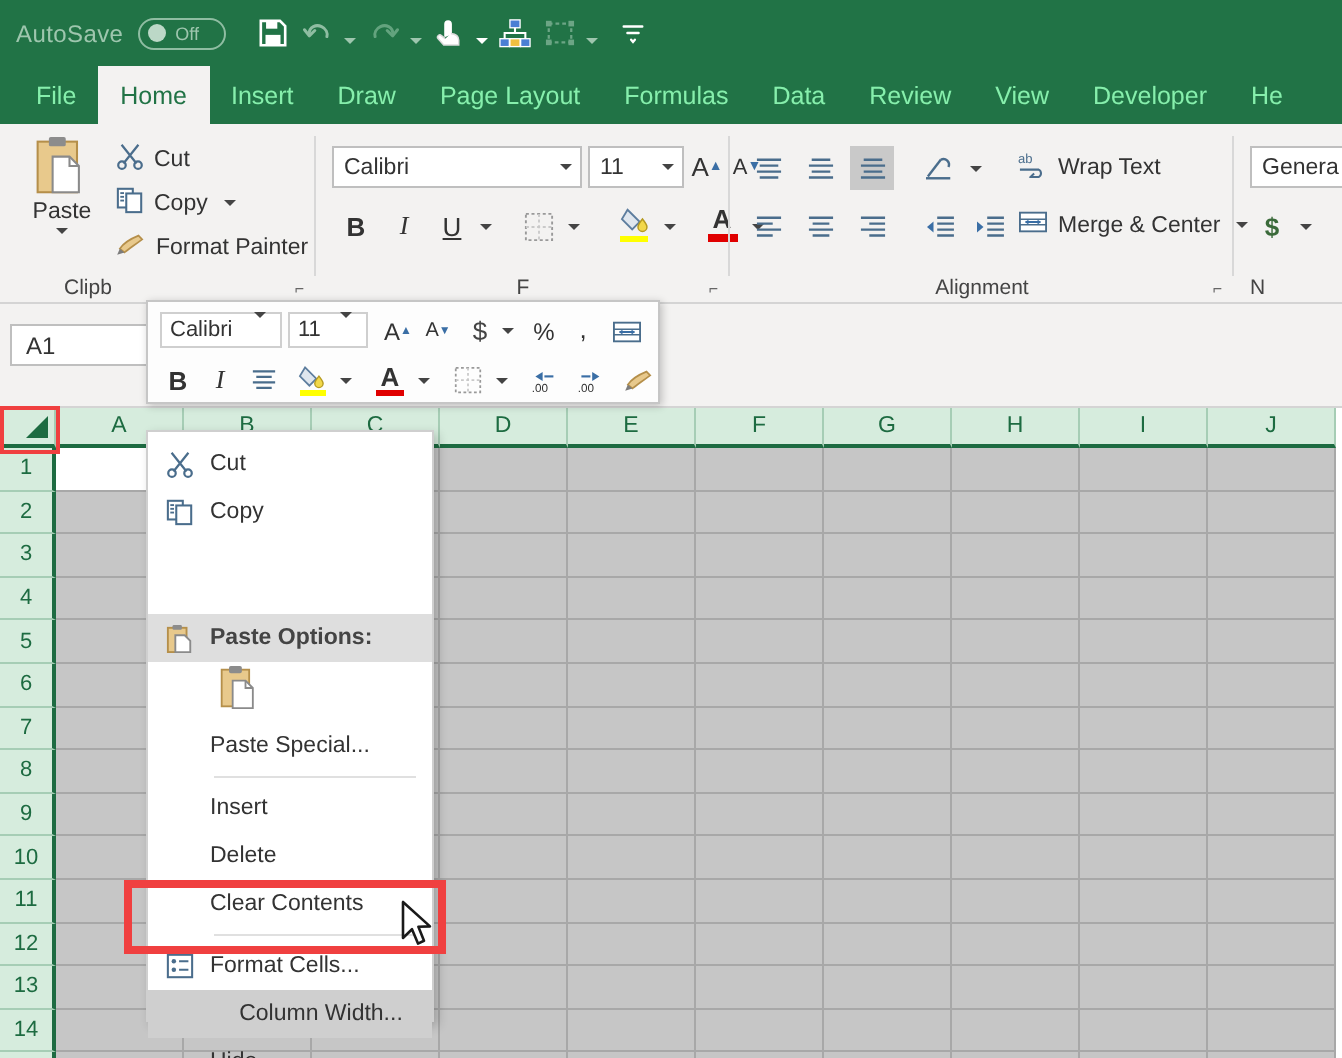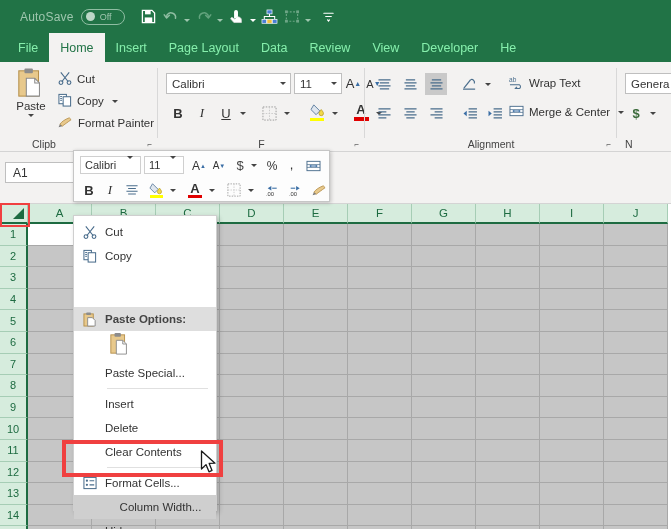"AutoSave" .autosave-wrap { margin-left: 20px -> 8px }
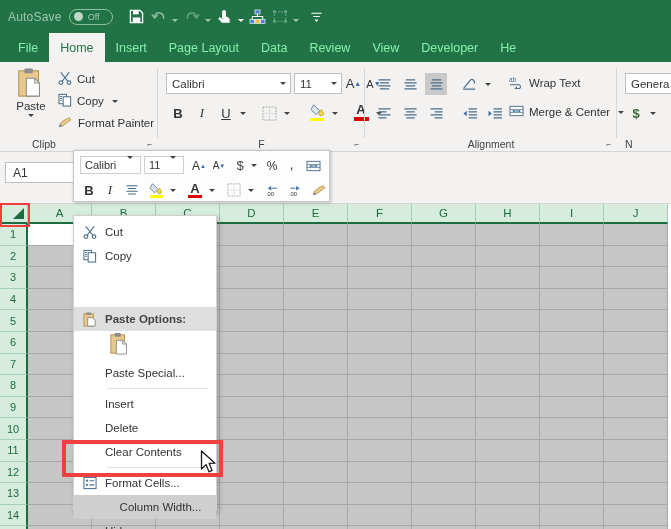"Draw" div.tab { html: none -> <div> <span>Draw</span> </div> }
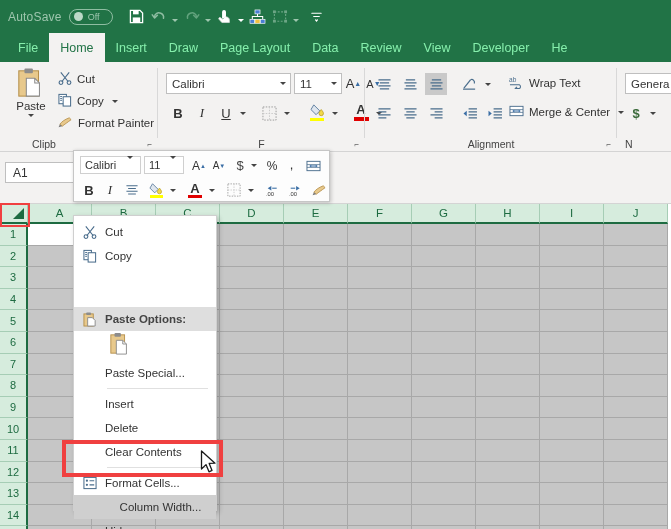"Formulas" div.tab { html: none -> <div> <span>Formulas</span> </div> }
